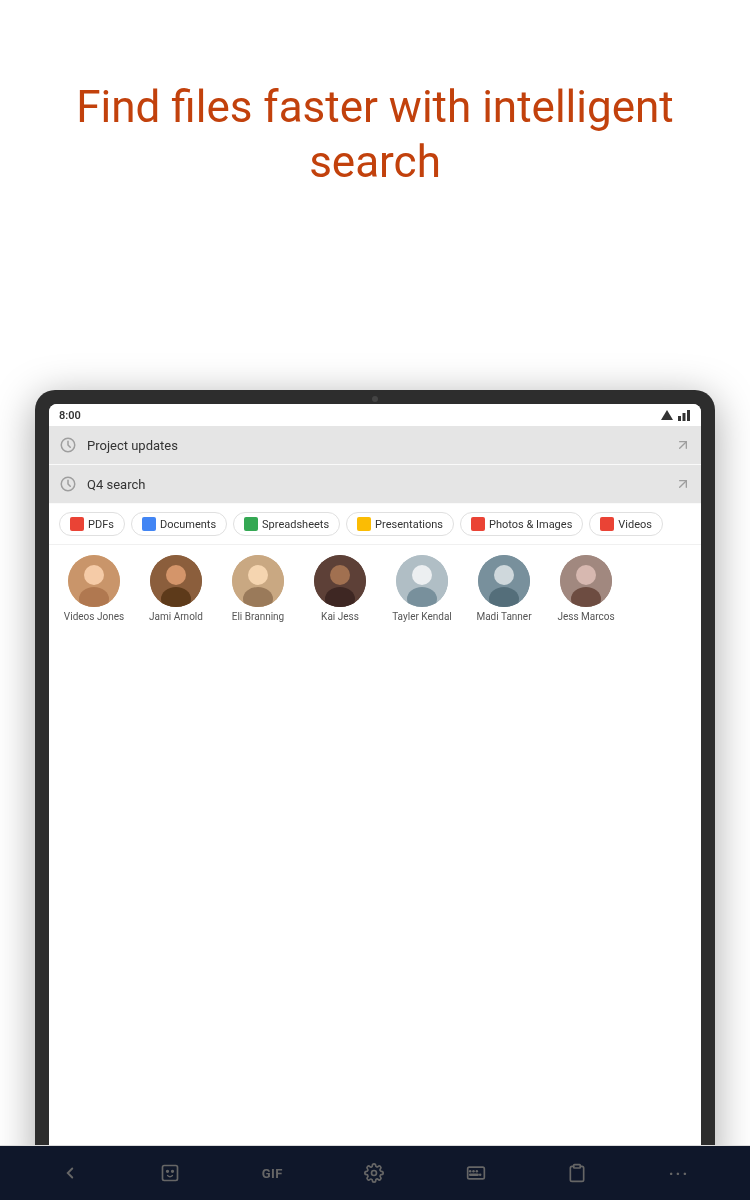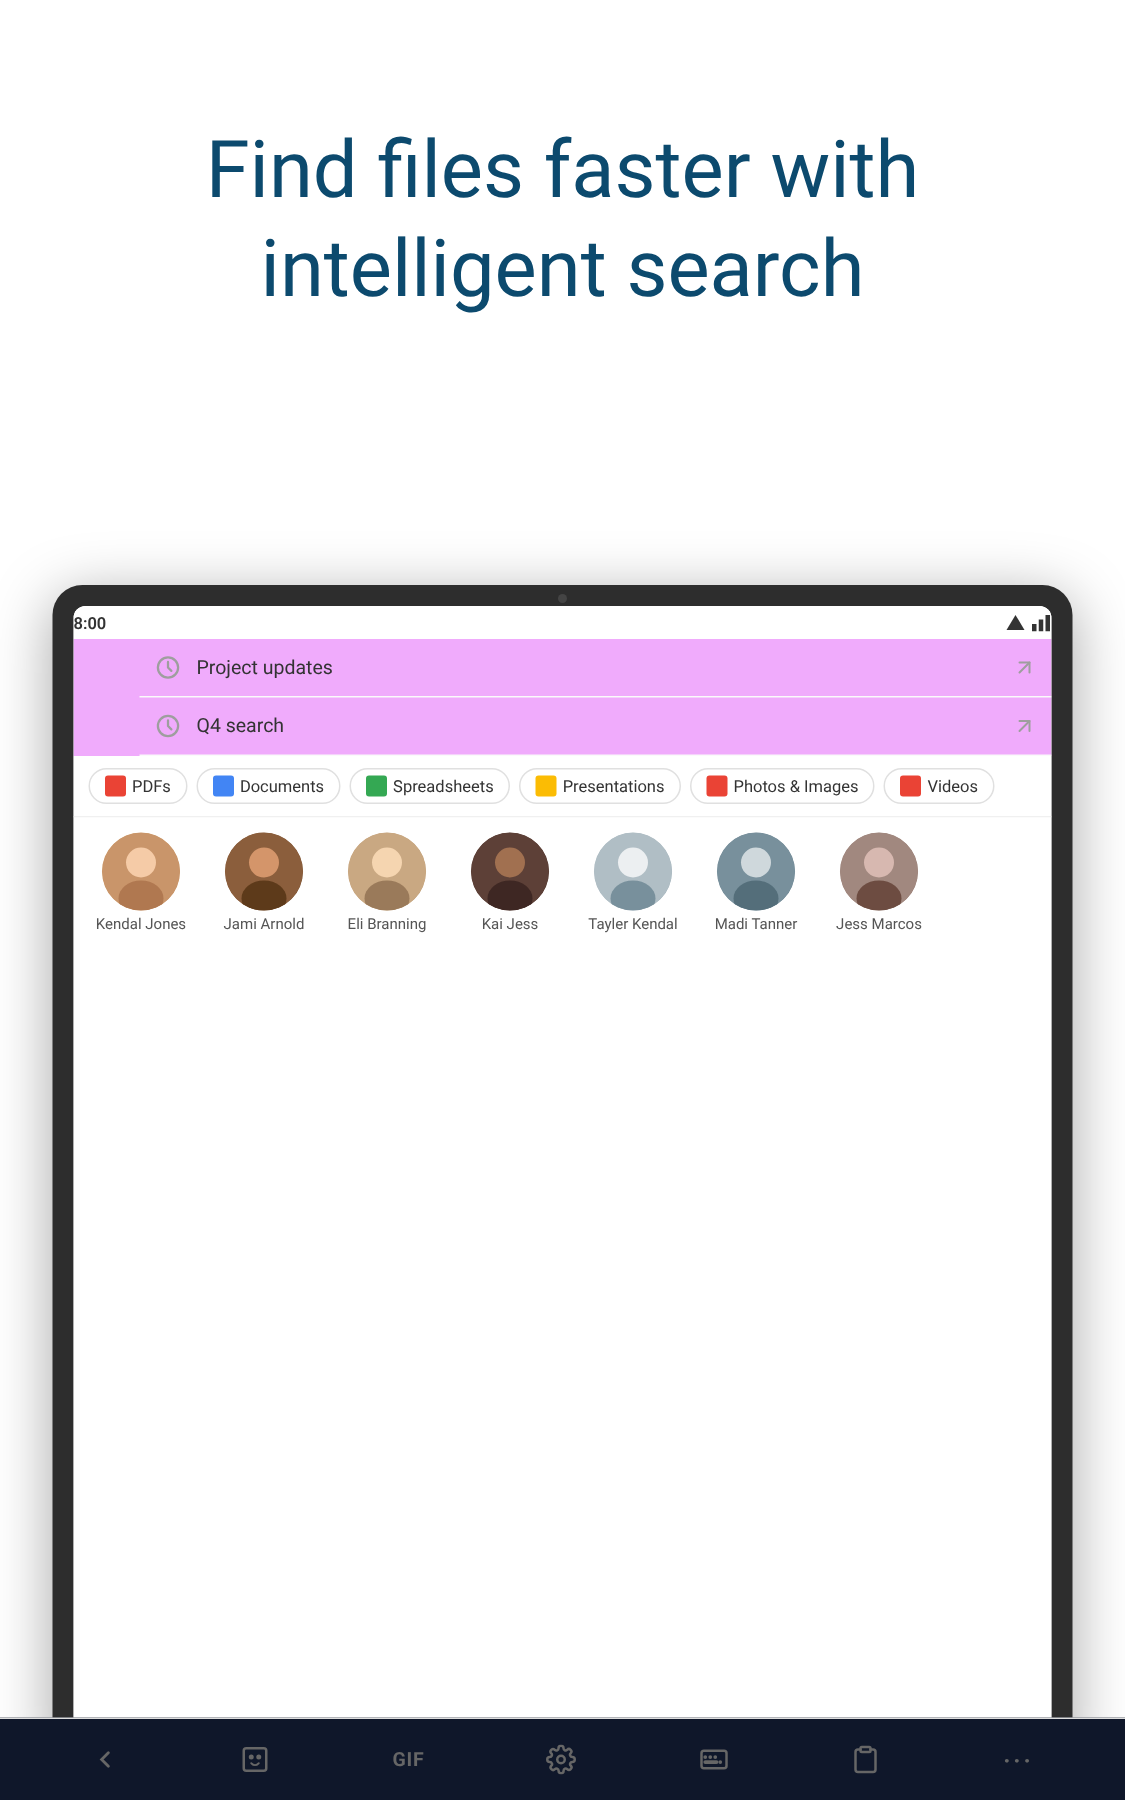"Find files faster with intelligent" .hero-title { color: #0c4a6e -> #c2410c; font-size: 53px -> 44px }
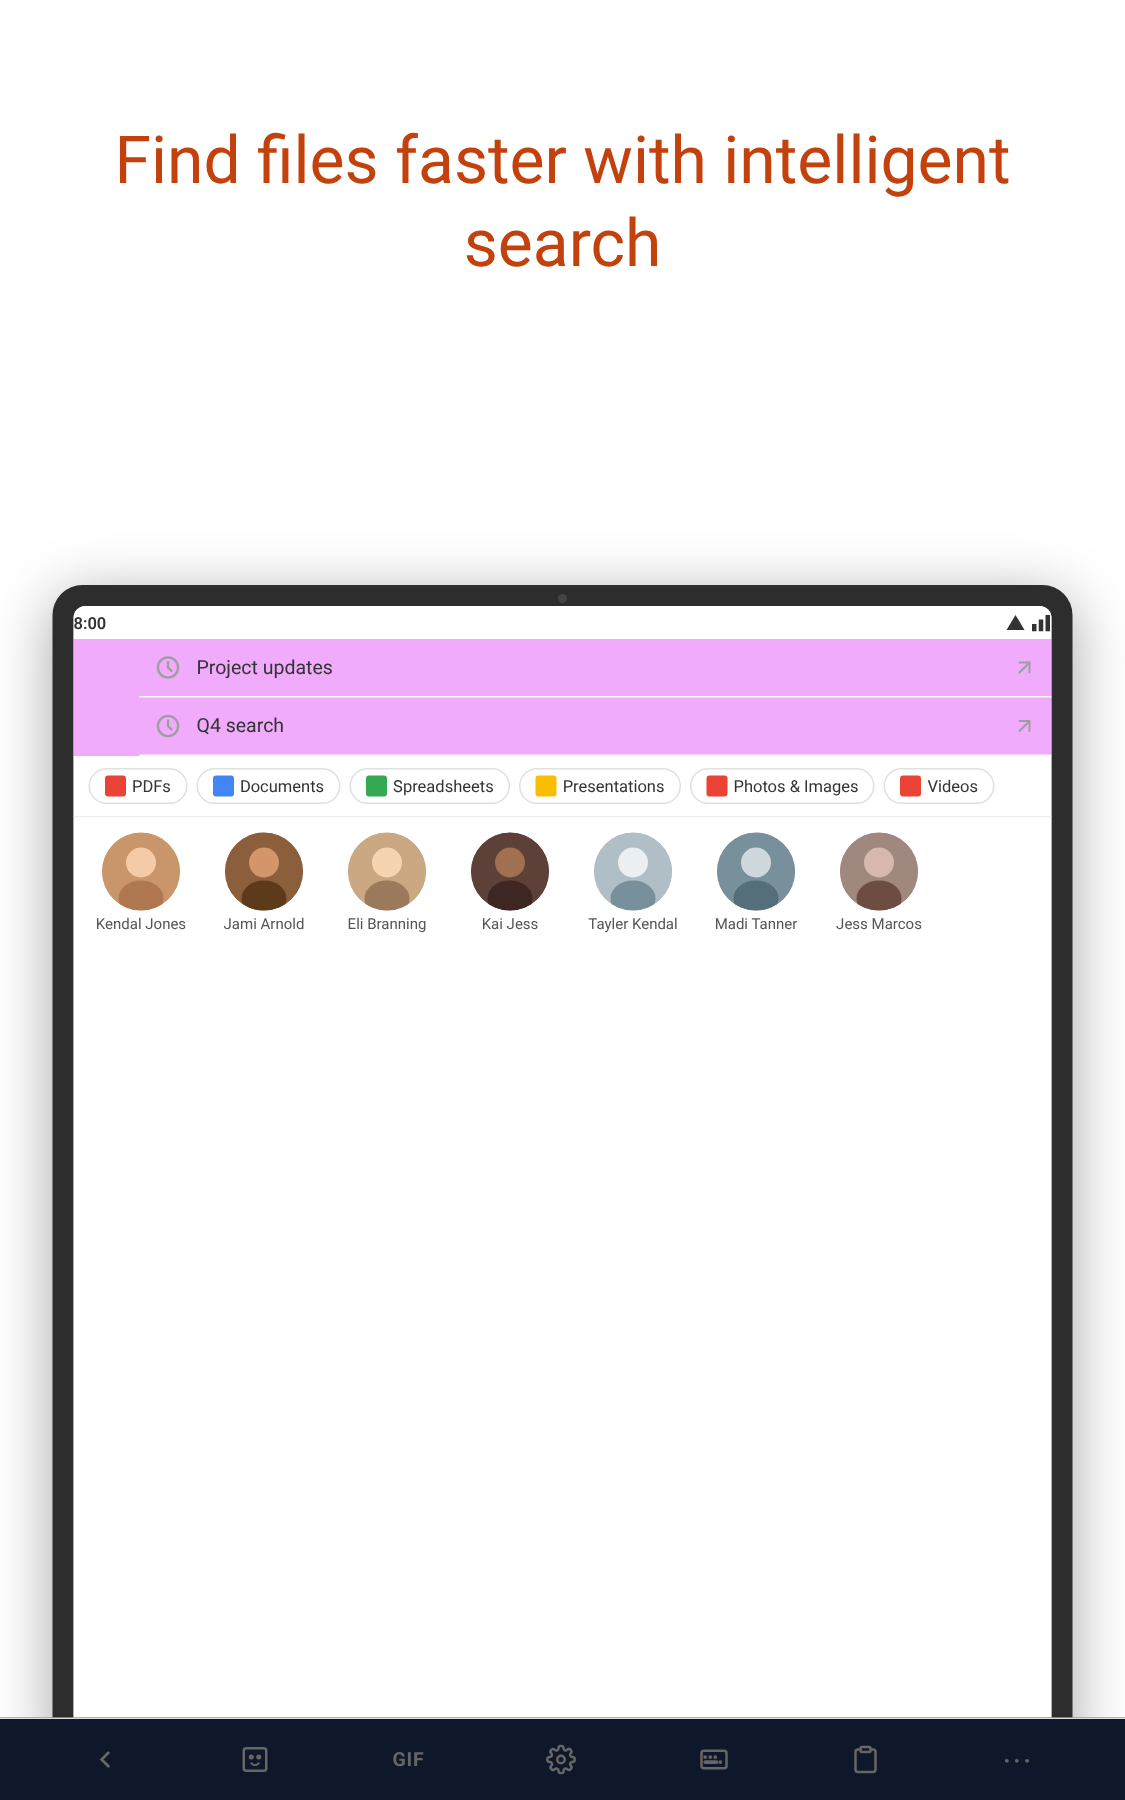"8:00" .status-bar { padding: 4px 0 -> 4px 10px }
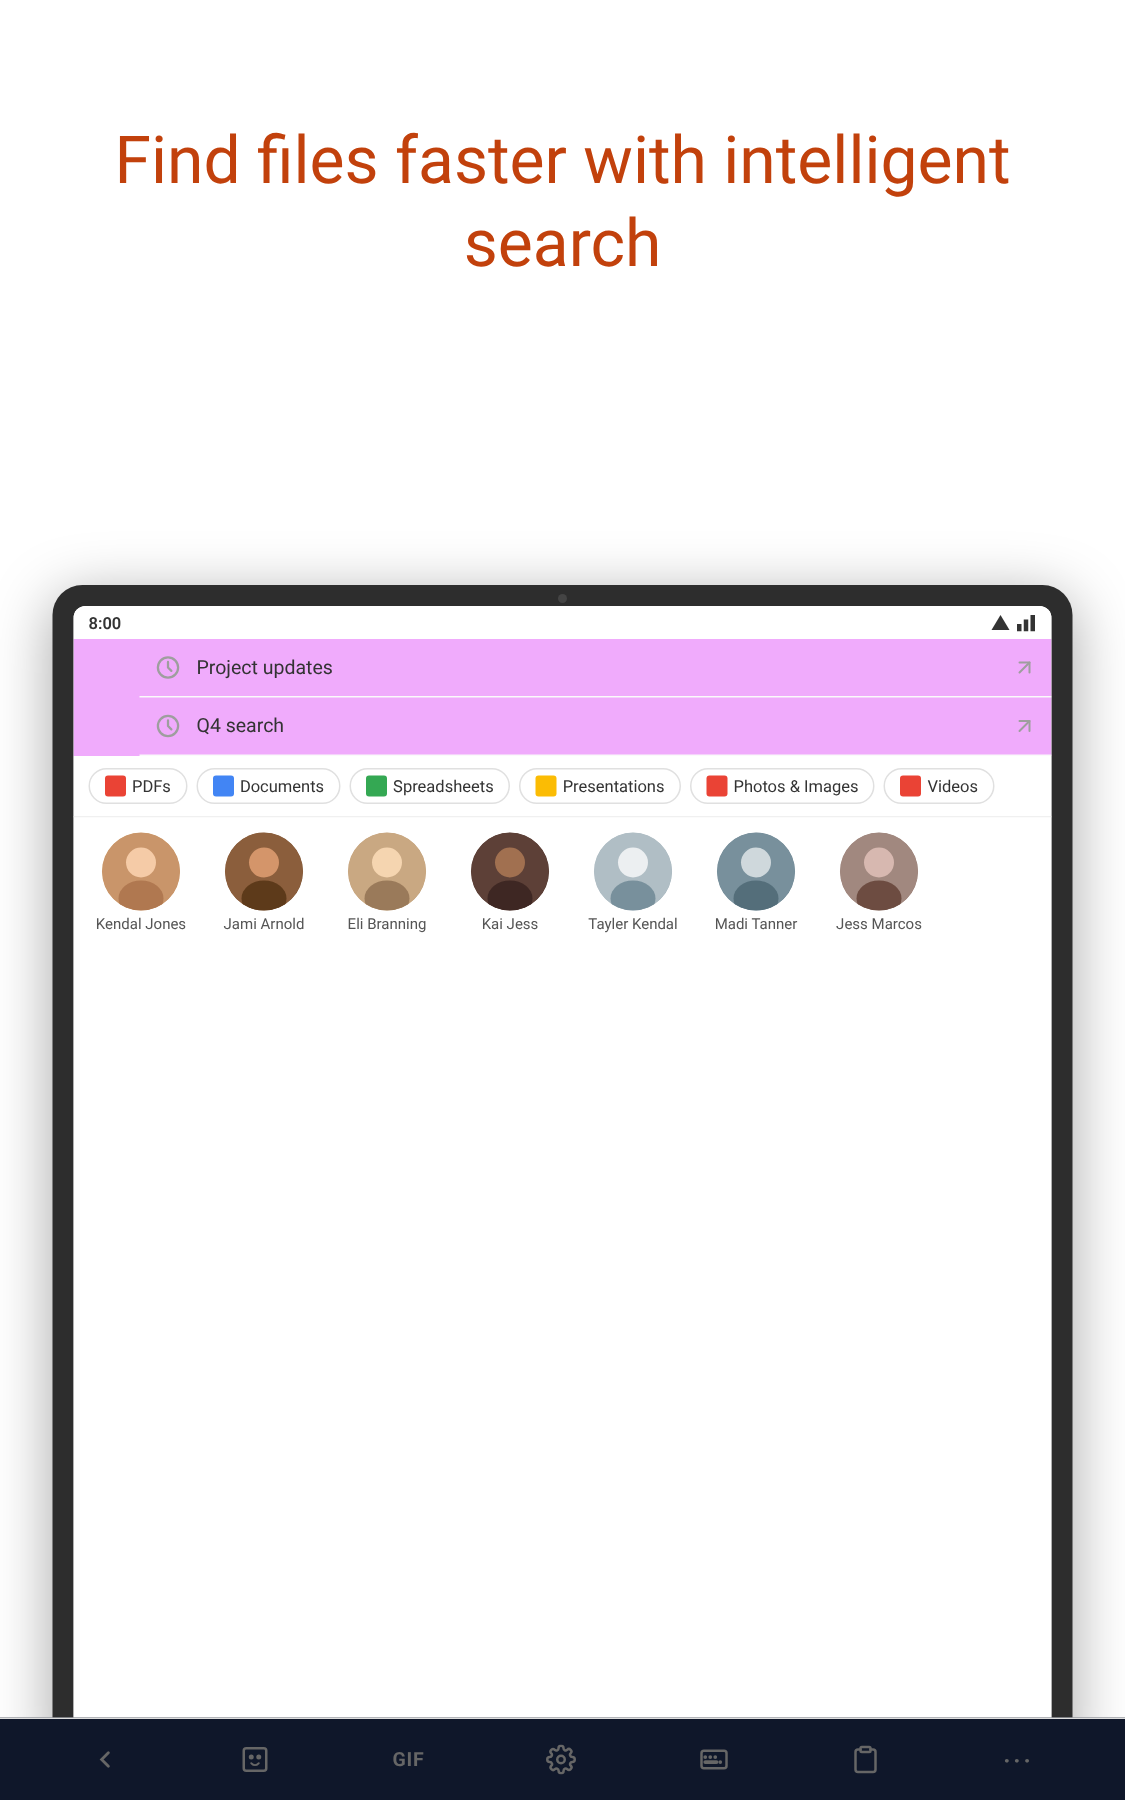"Project updates" .suggestions-list { background: #f0abfc -> #e5e5e5; padding-left: 44px -> none }
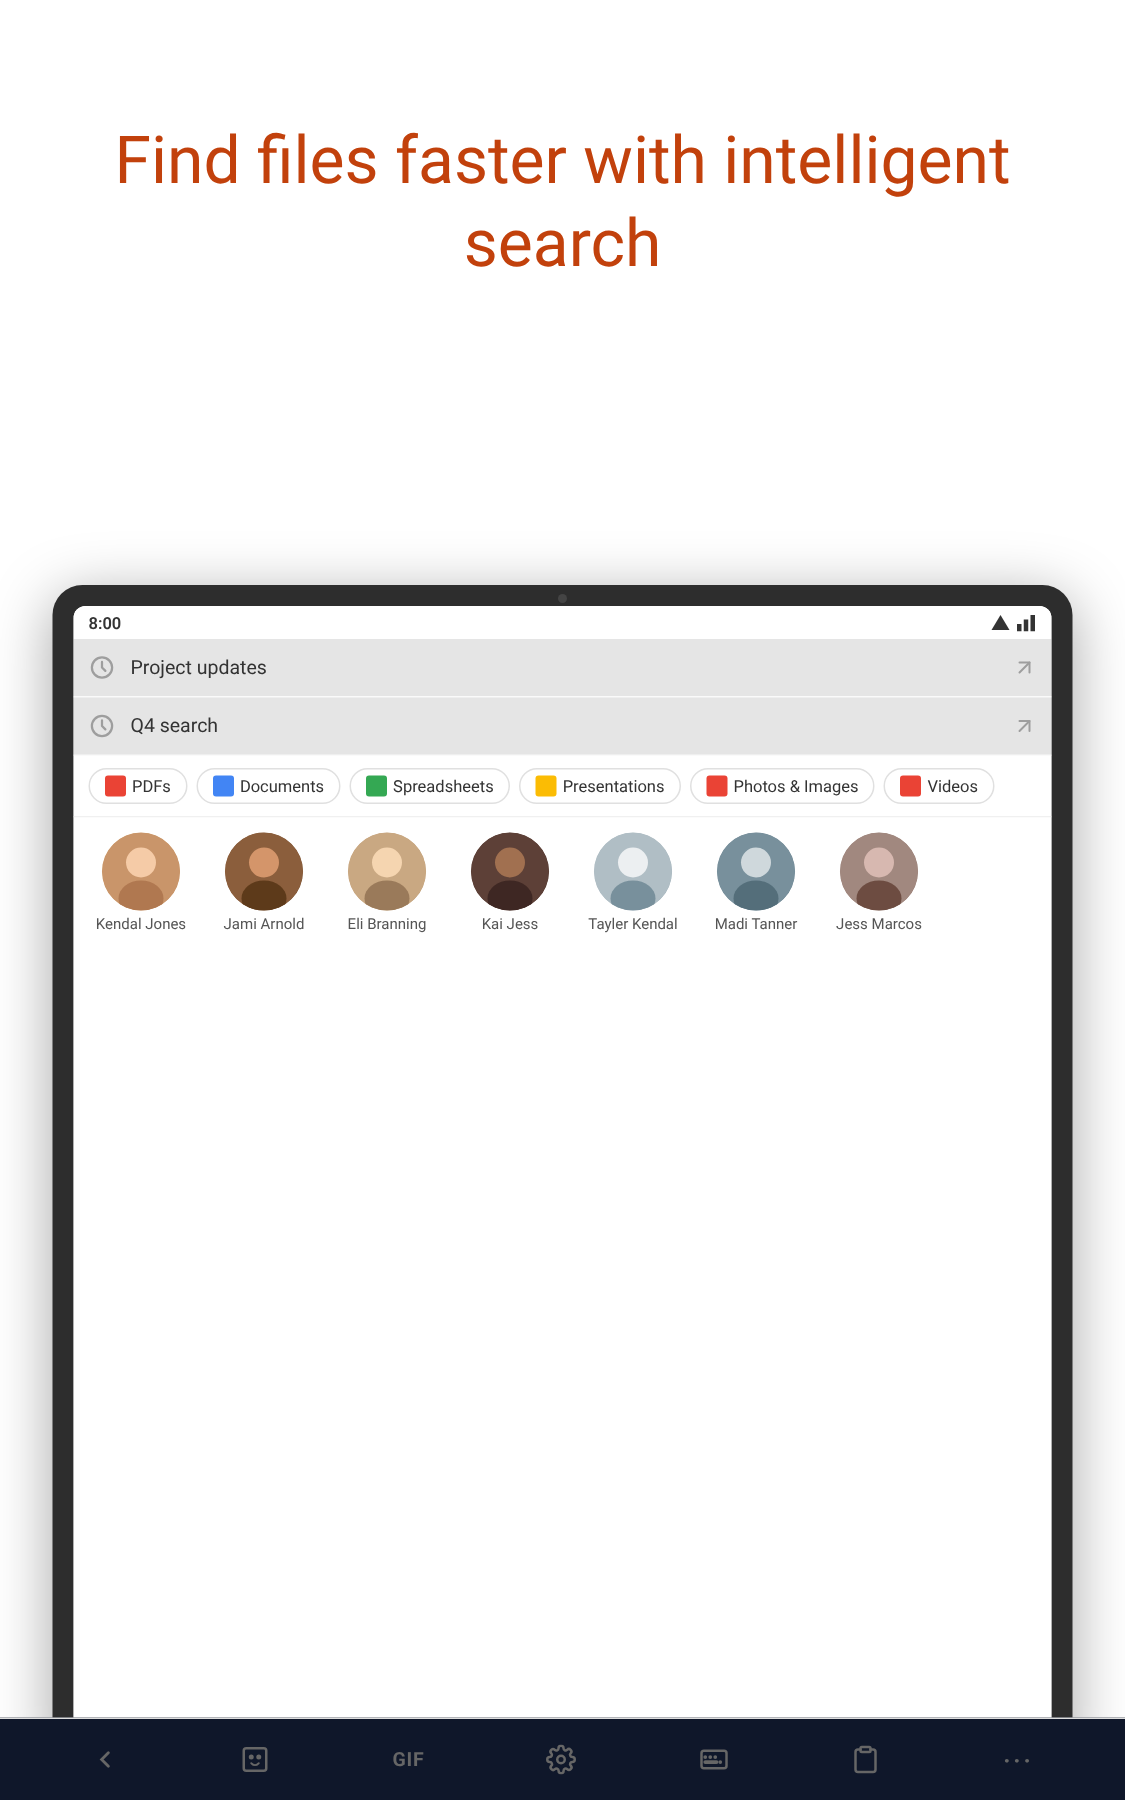"Kendal Jones" span.person-name { text: Kendal -> Videos }
